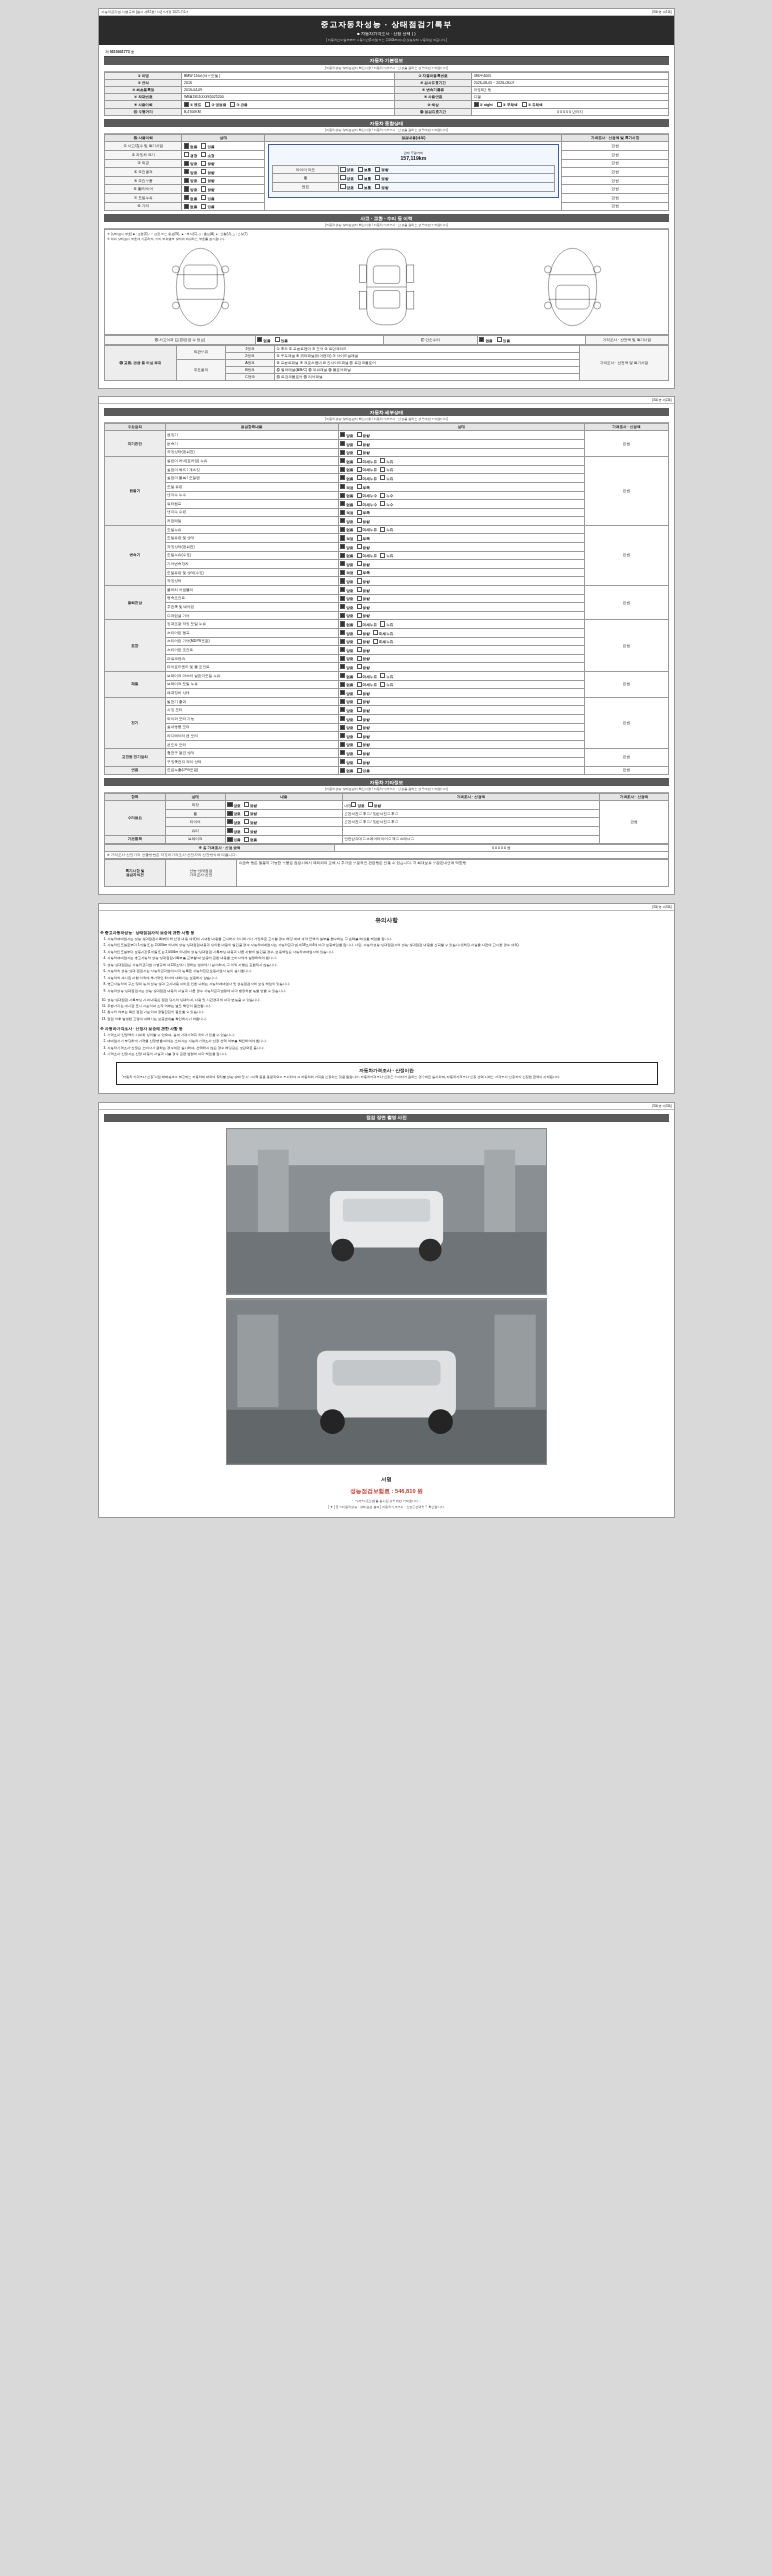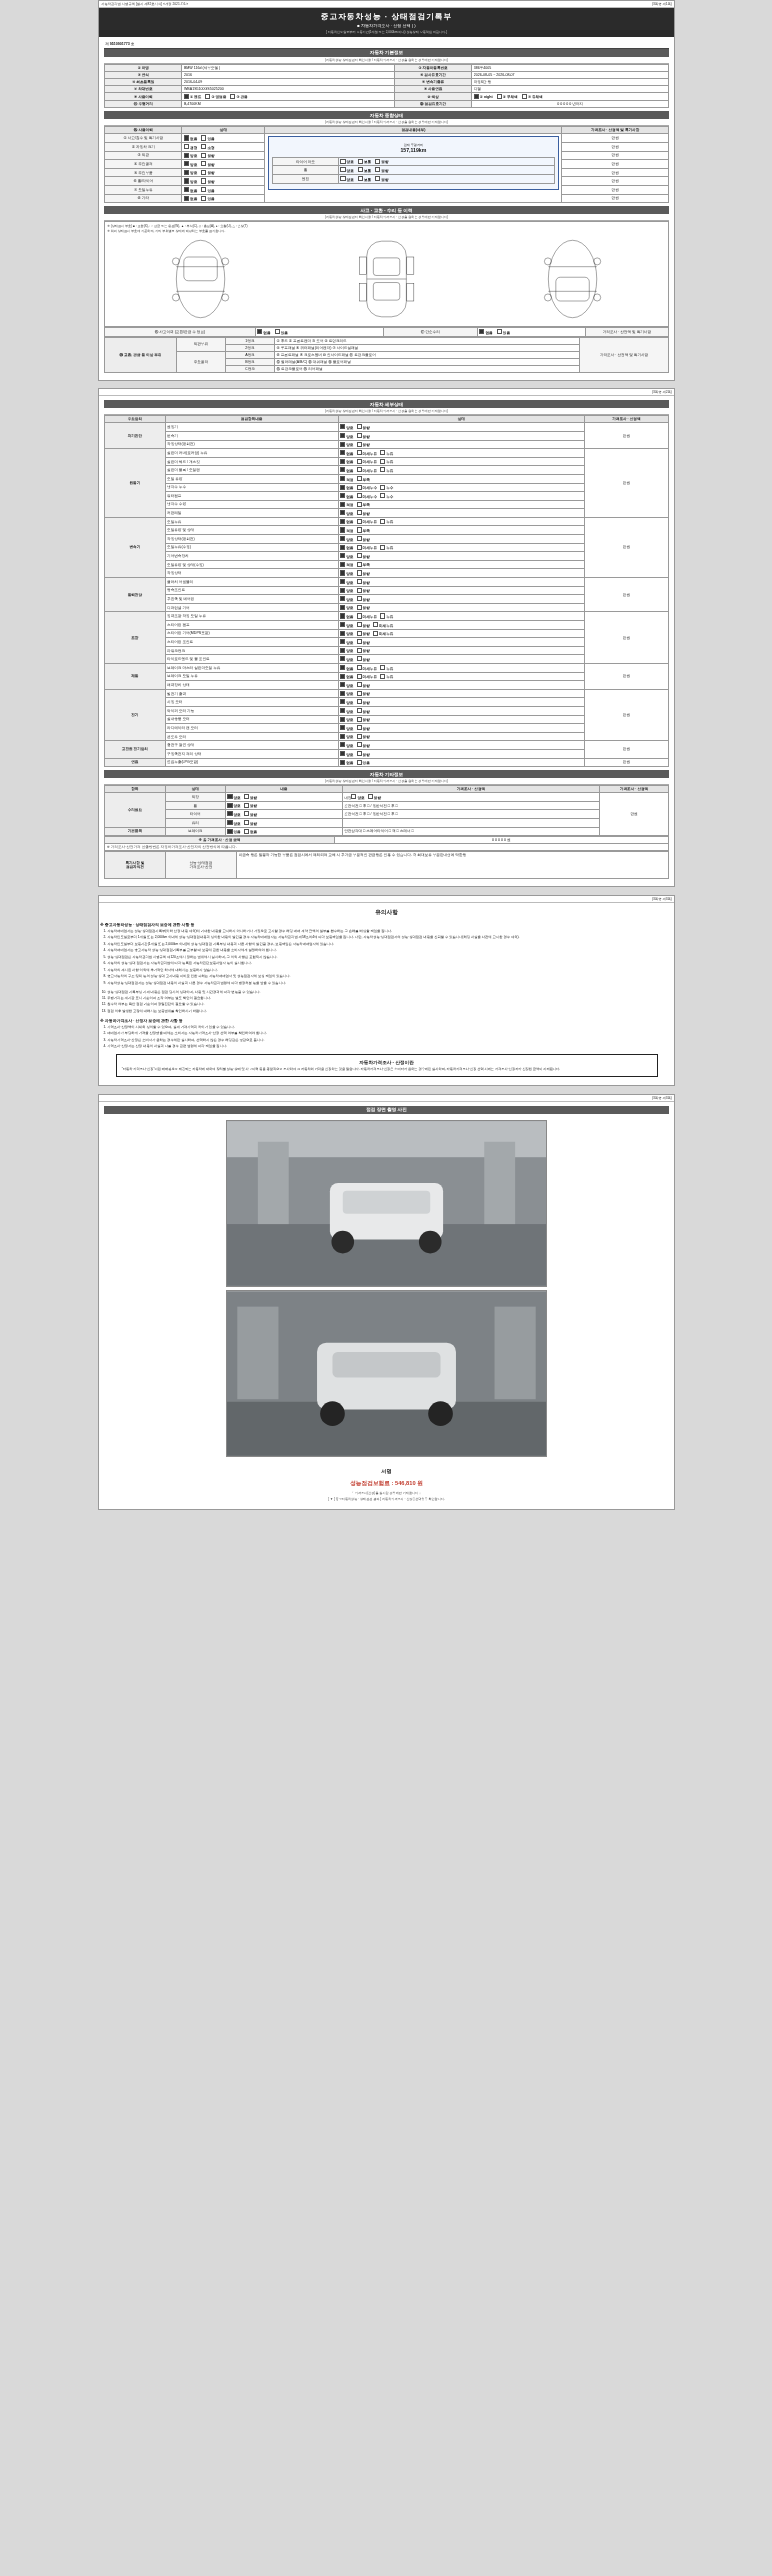"중고자동차성능 · 상태점검기록부" .page { margin: 0 auto -> 8px auto }
